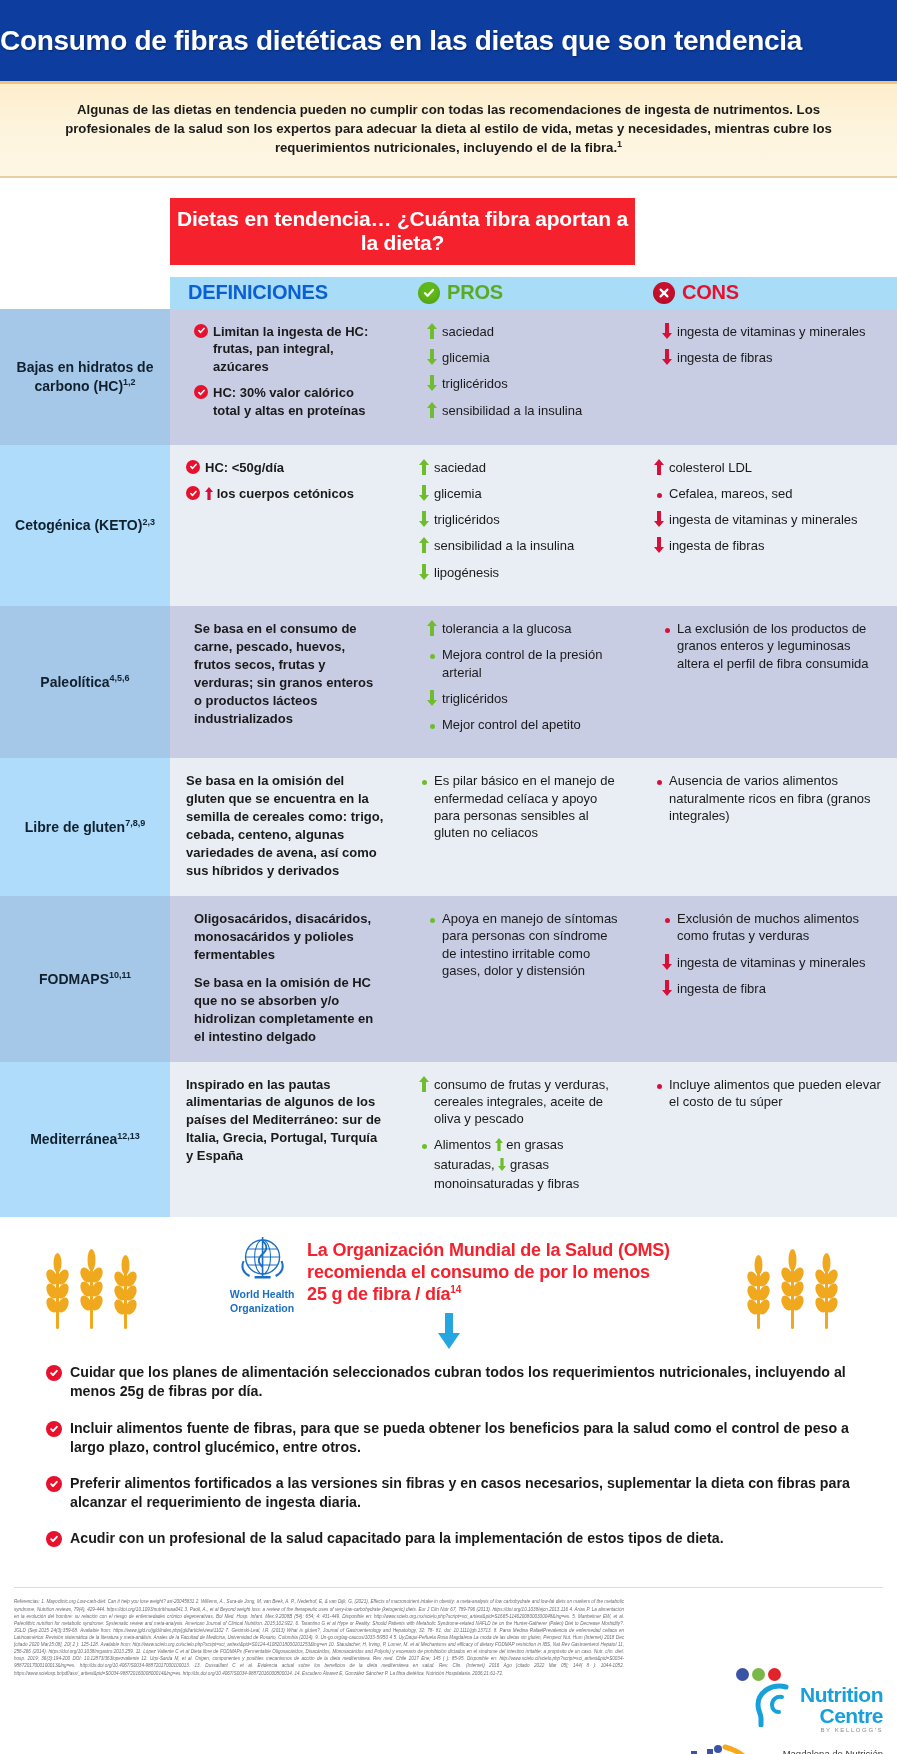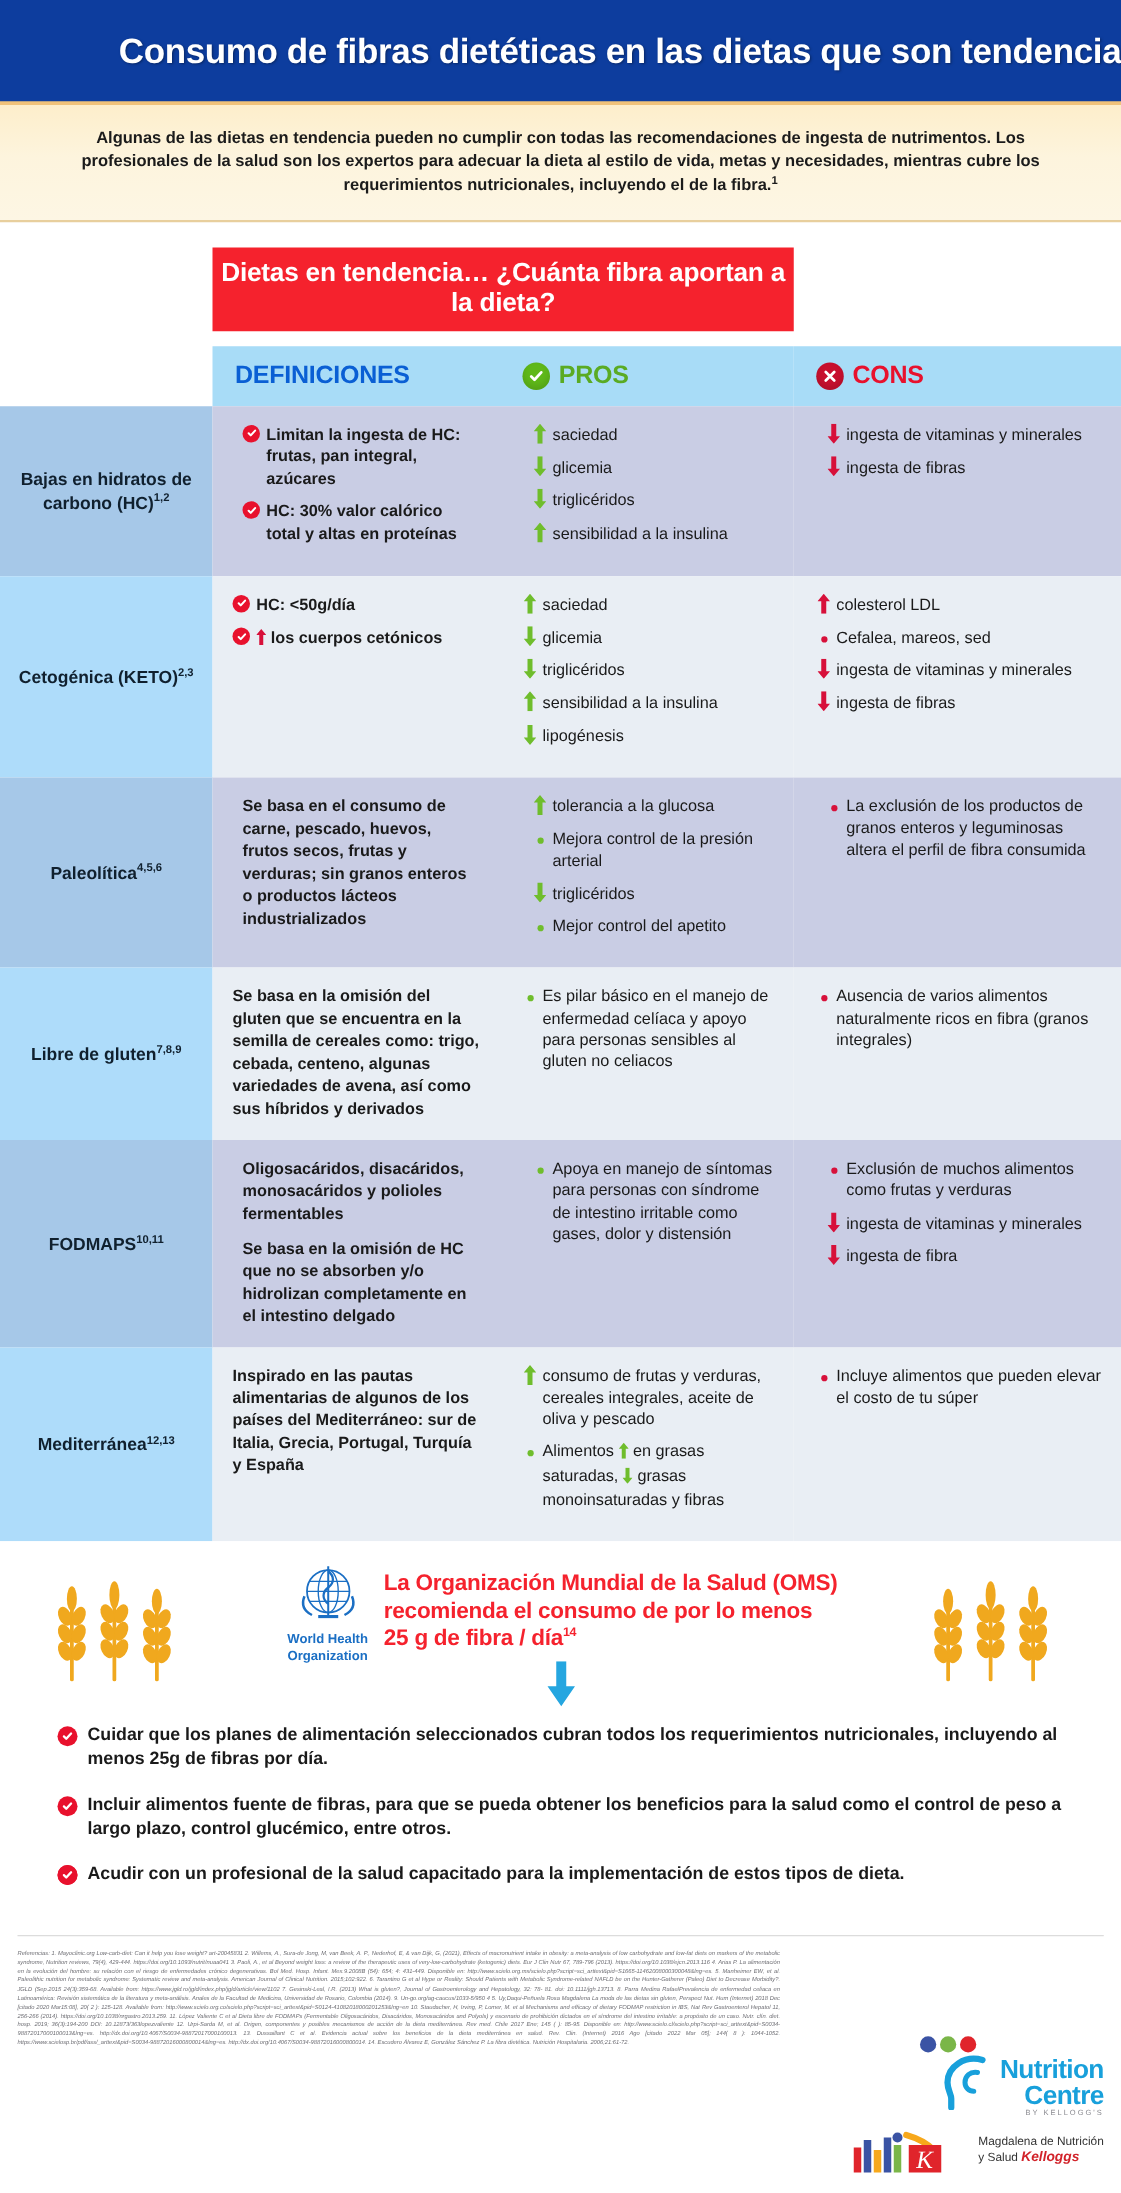"Consumo de fibras dietéticas en" .header { justify-content: flex-end -> flex-start }
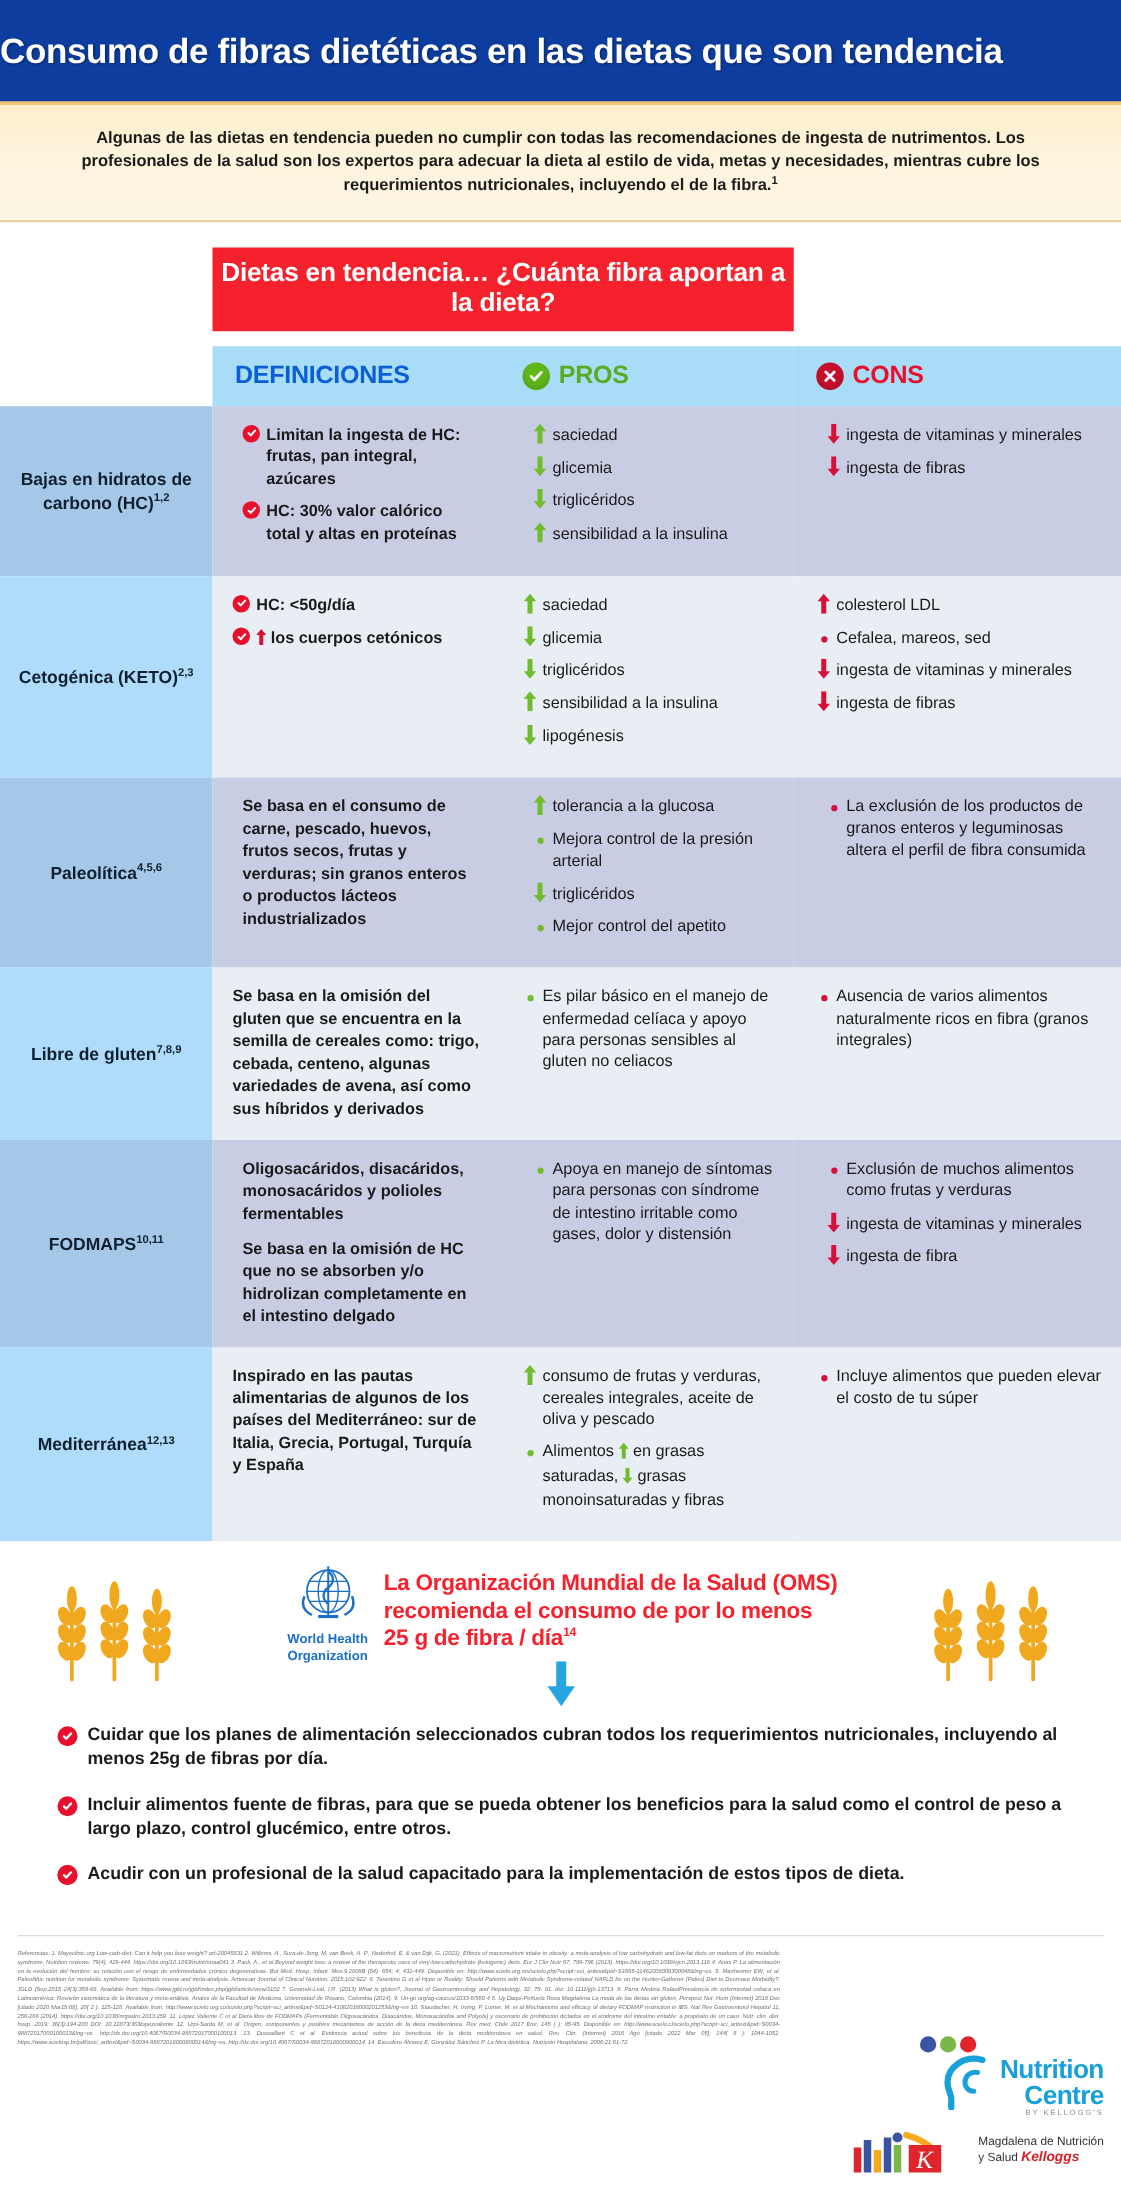"DEFINICIONES" .hd-cell { height: 48px -> 32px }
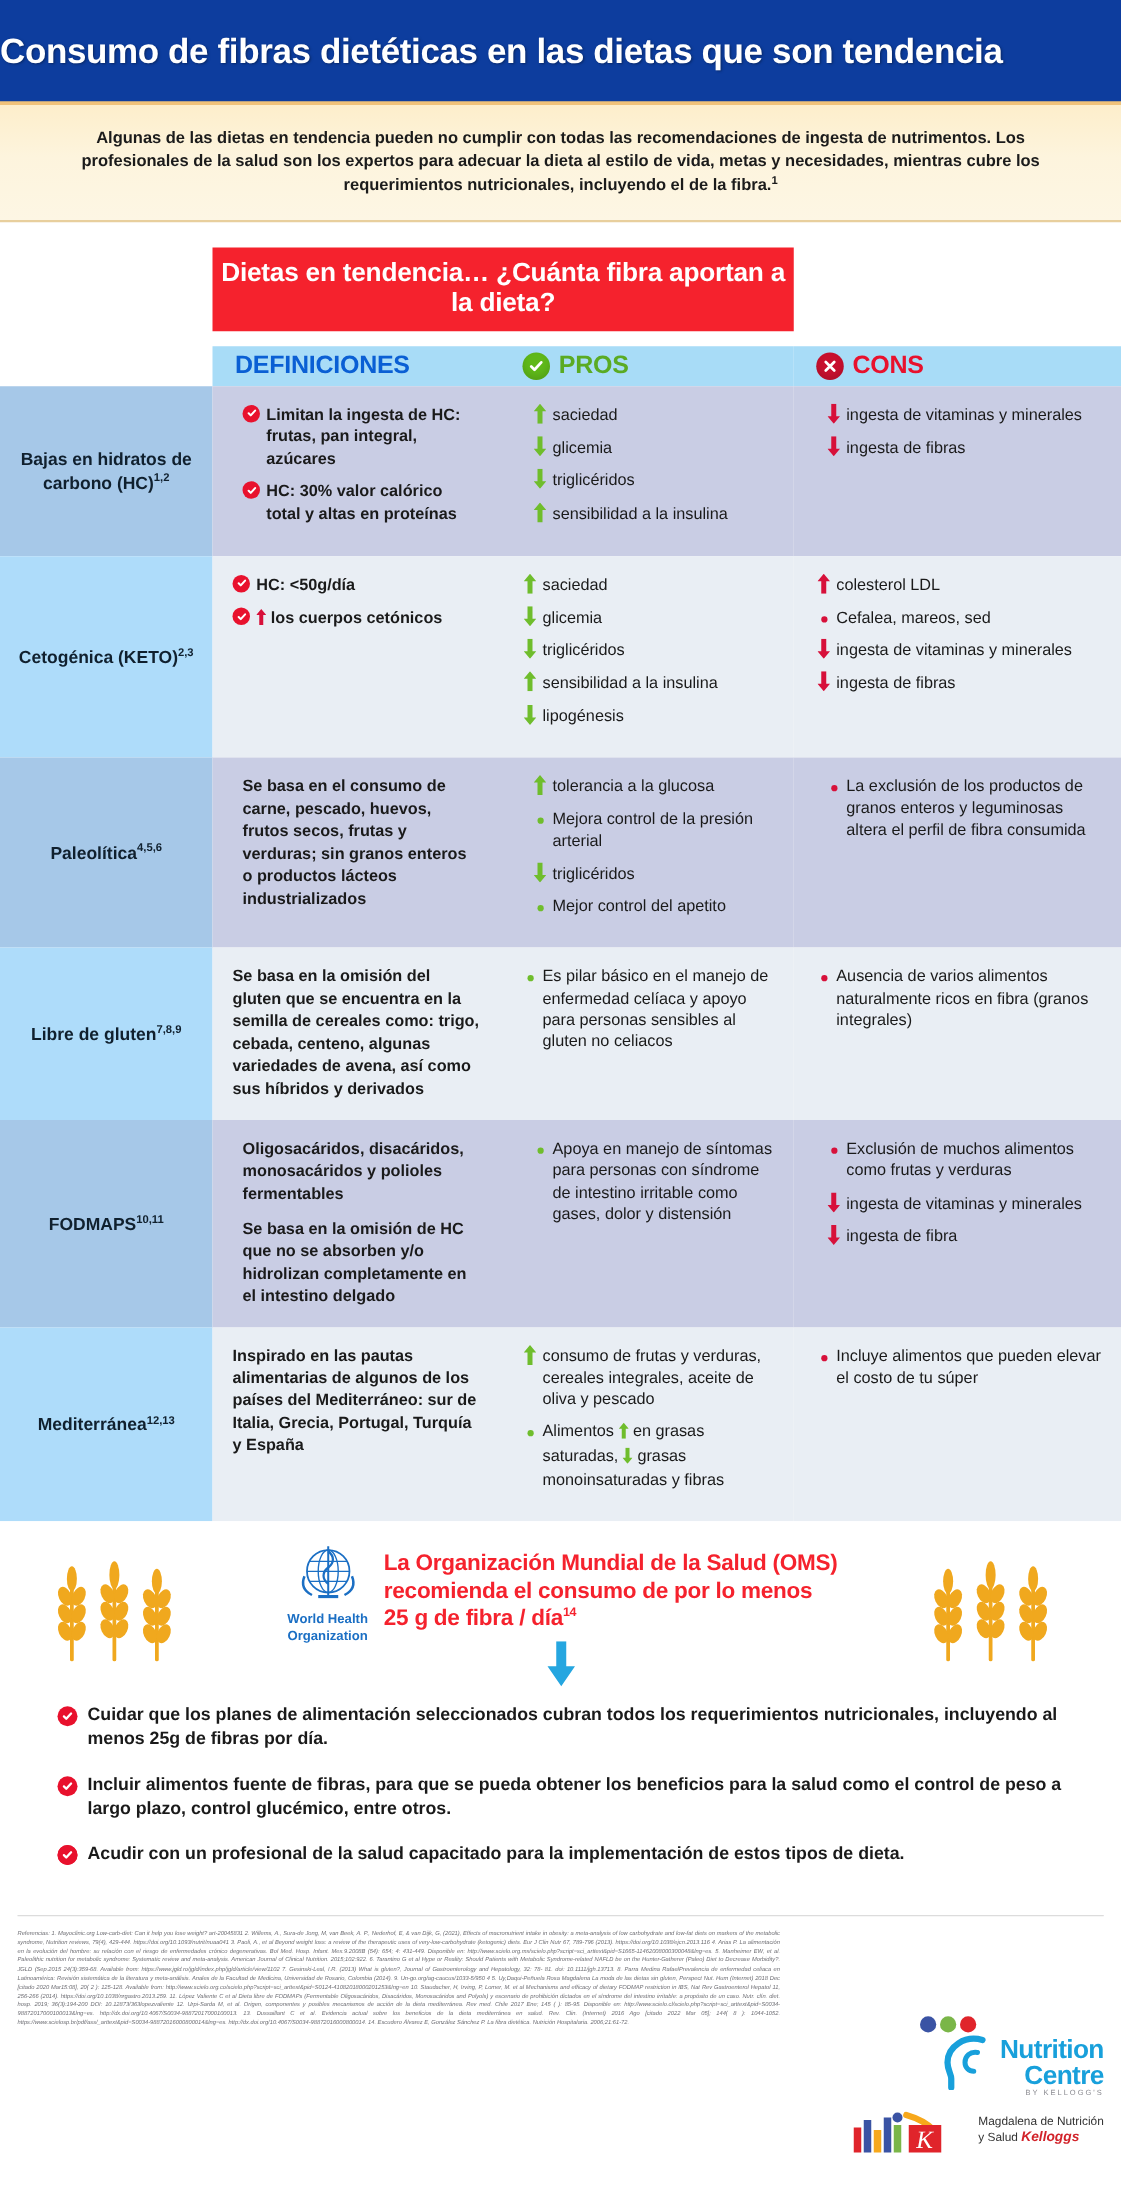"Preferir alimentos fortificados a las" span { html: none -> <span>Preferir alimentos fortificados a las versiones sin fibras y en casos necesarios, suplementar la dieta con fibras para alcanzar el requerimiento de ingesta diaria.</span> }
